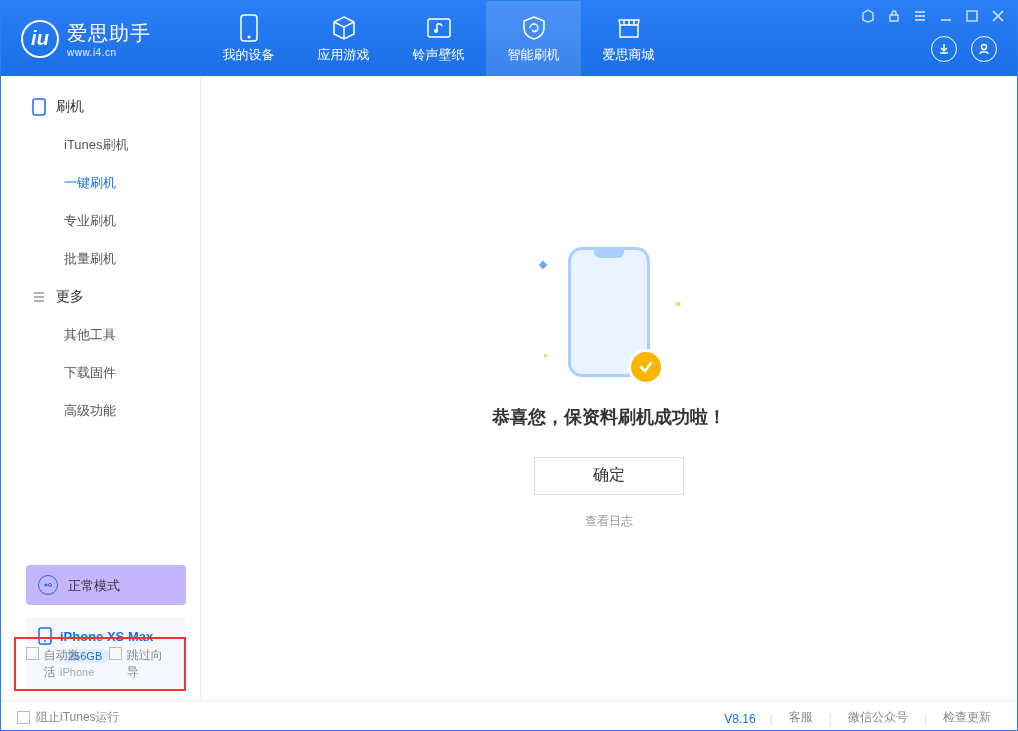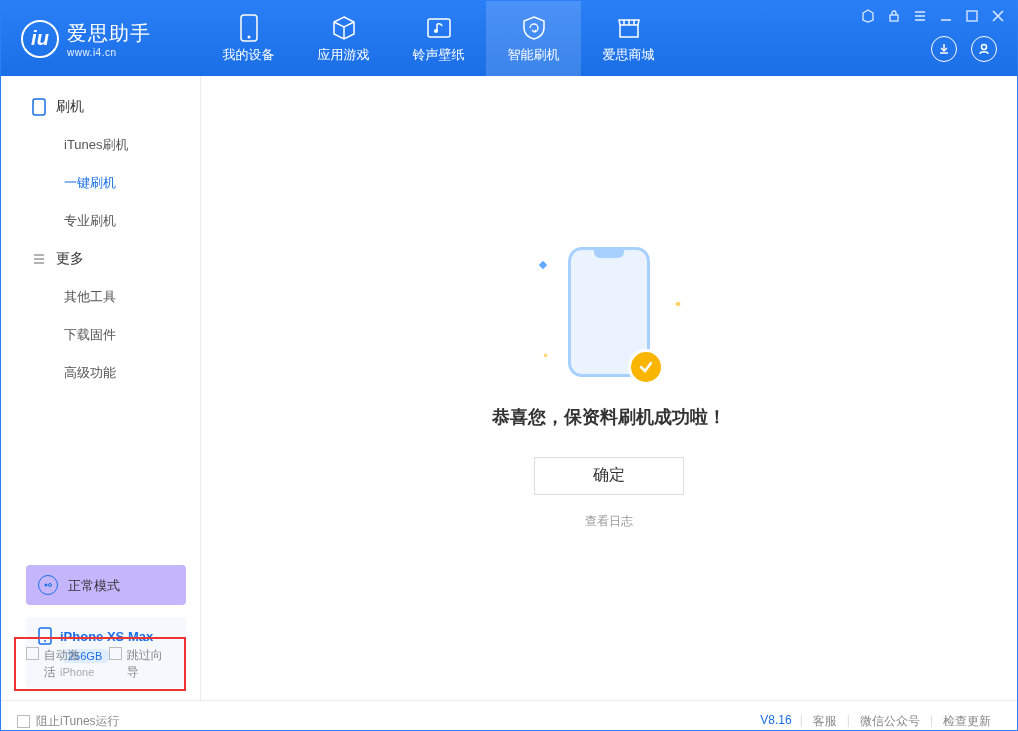"批量刷机" div.side-item { html: none -> <div>批量刷机</div> }
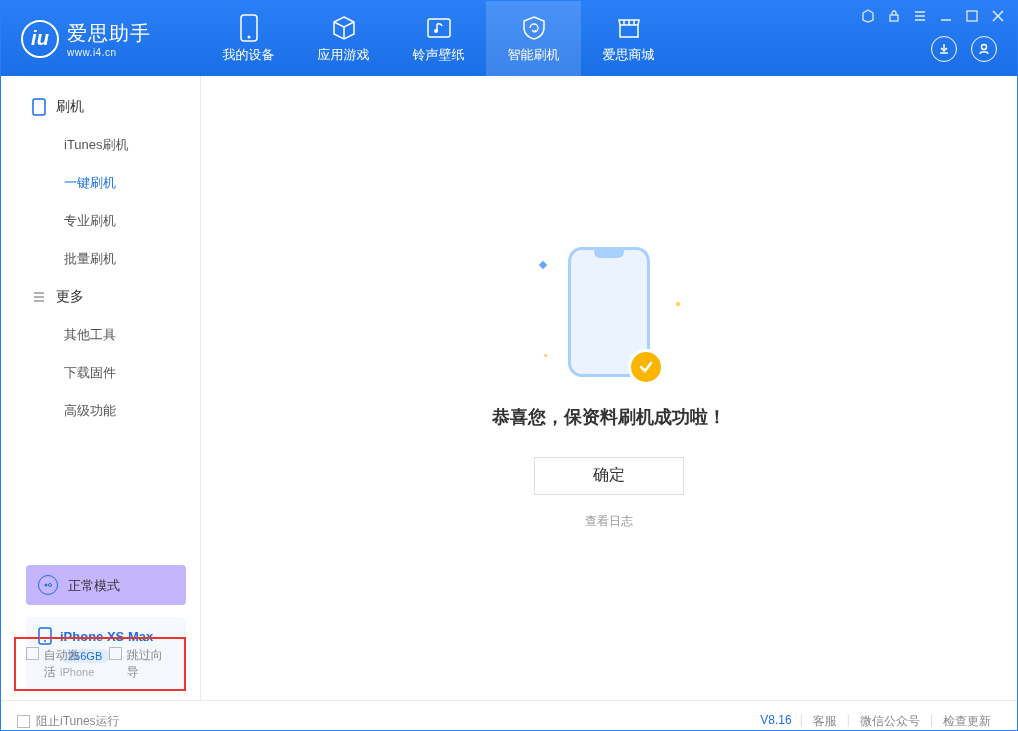"阻止iTunes运行" .footer { align-items: flex-start -> flex-end; gap: 0 -> 6px; padding: 12px 16px -> 4px 16px }
